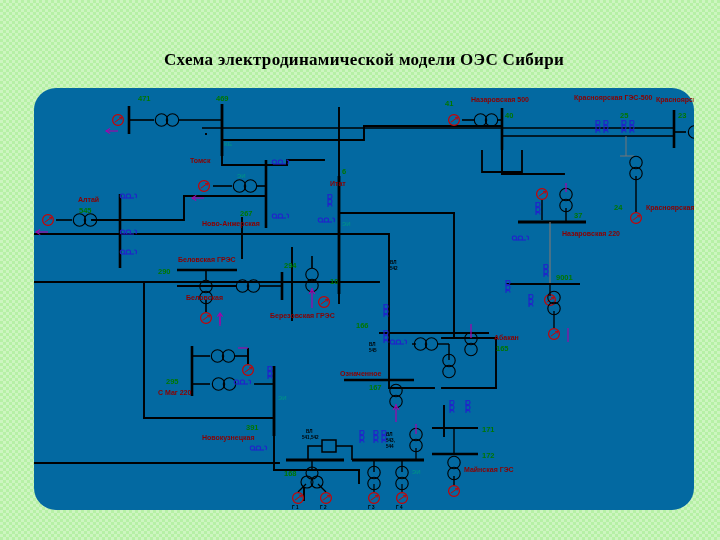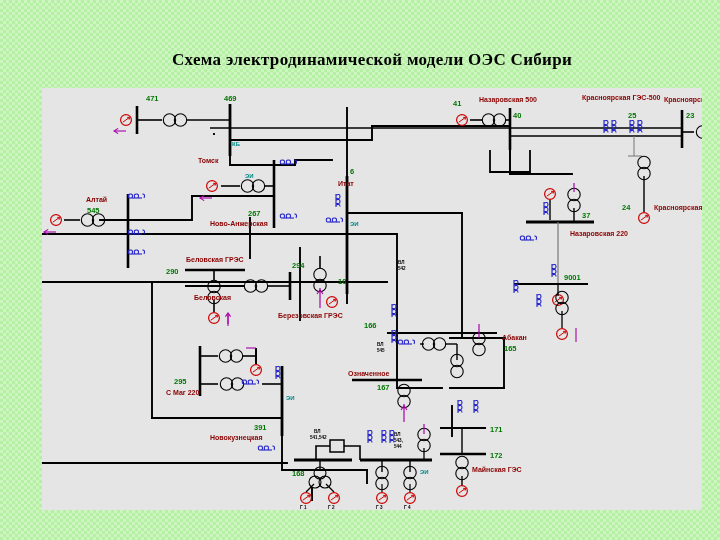"Схема электродинамической модели ОЭС" #page { left: 12px -> 4px }
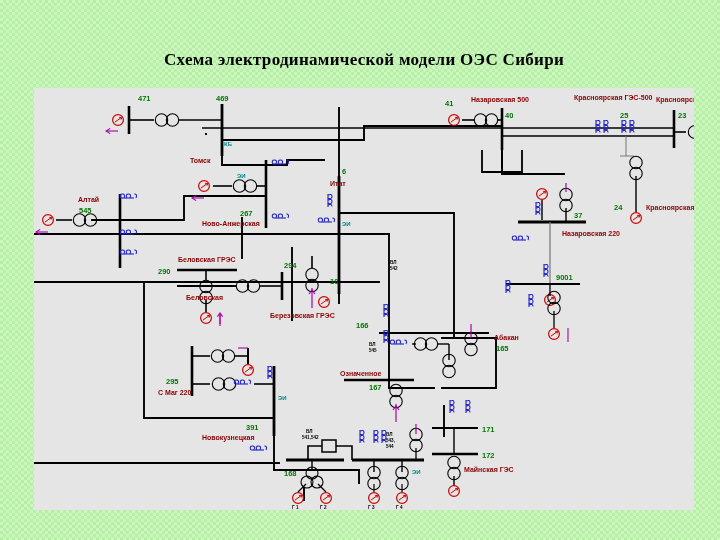"471" #canvas-wrap { background: #e5e5e5 -> #0369a1; border-radius: none -> 22px }
